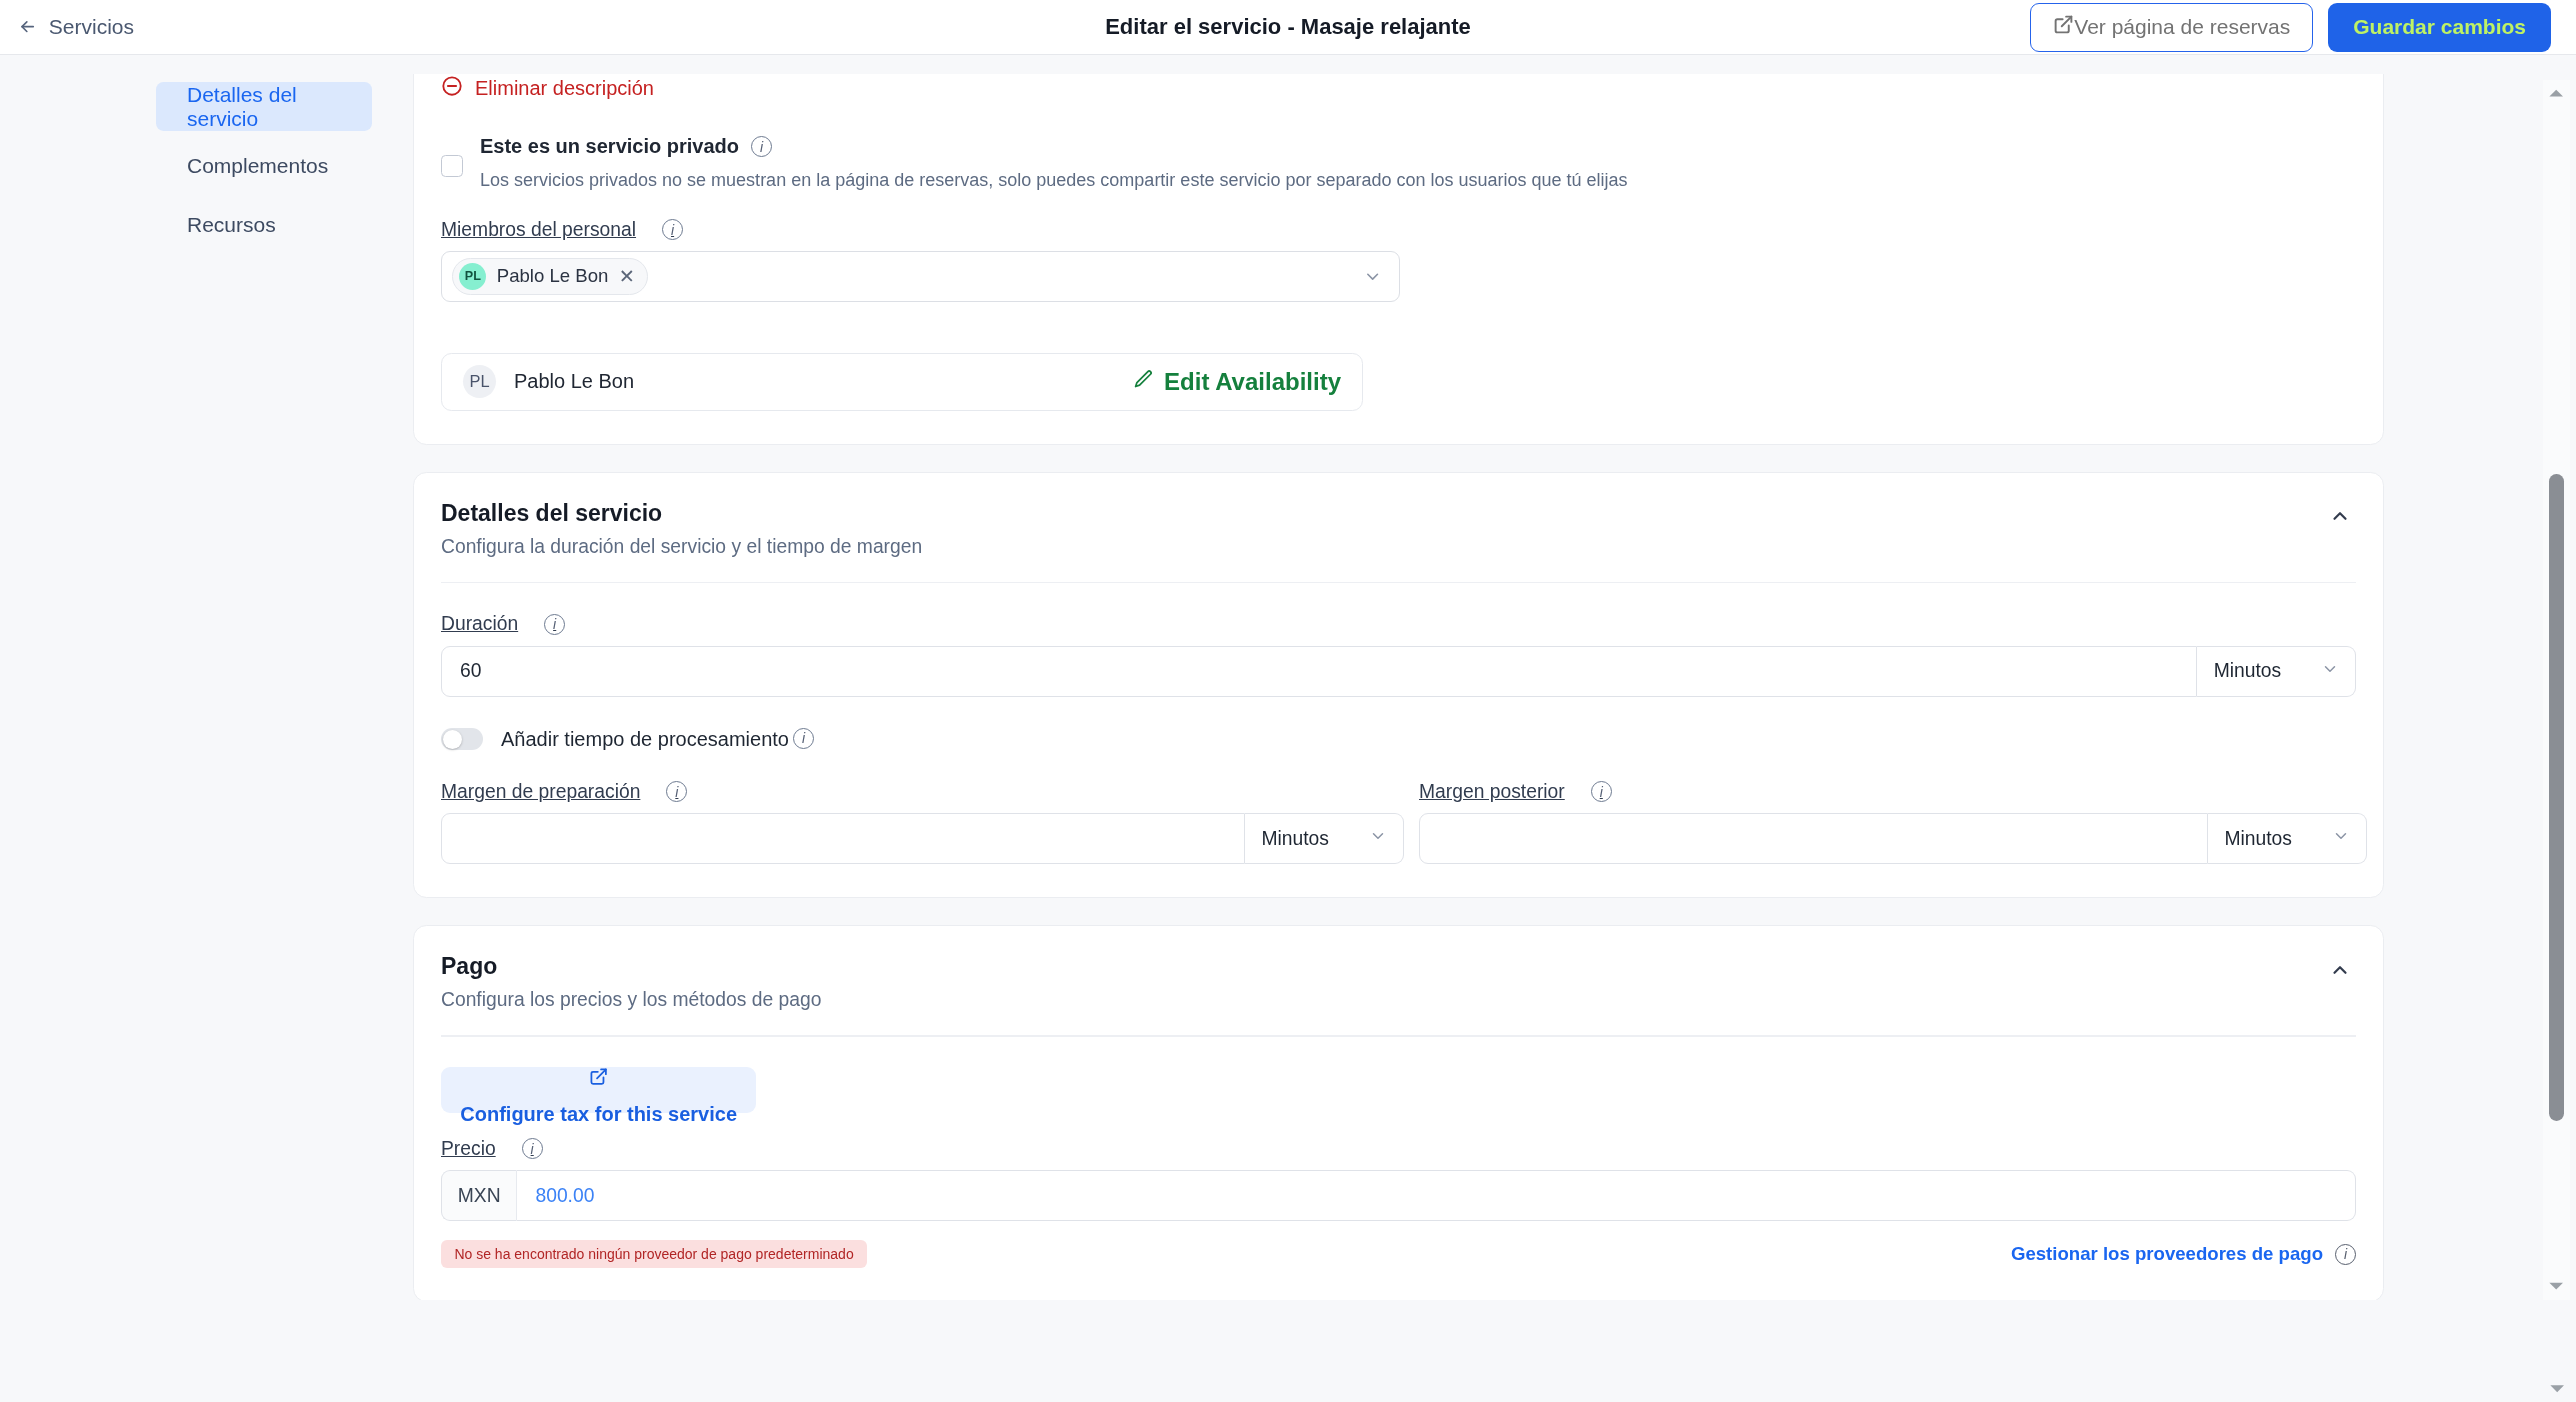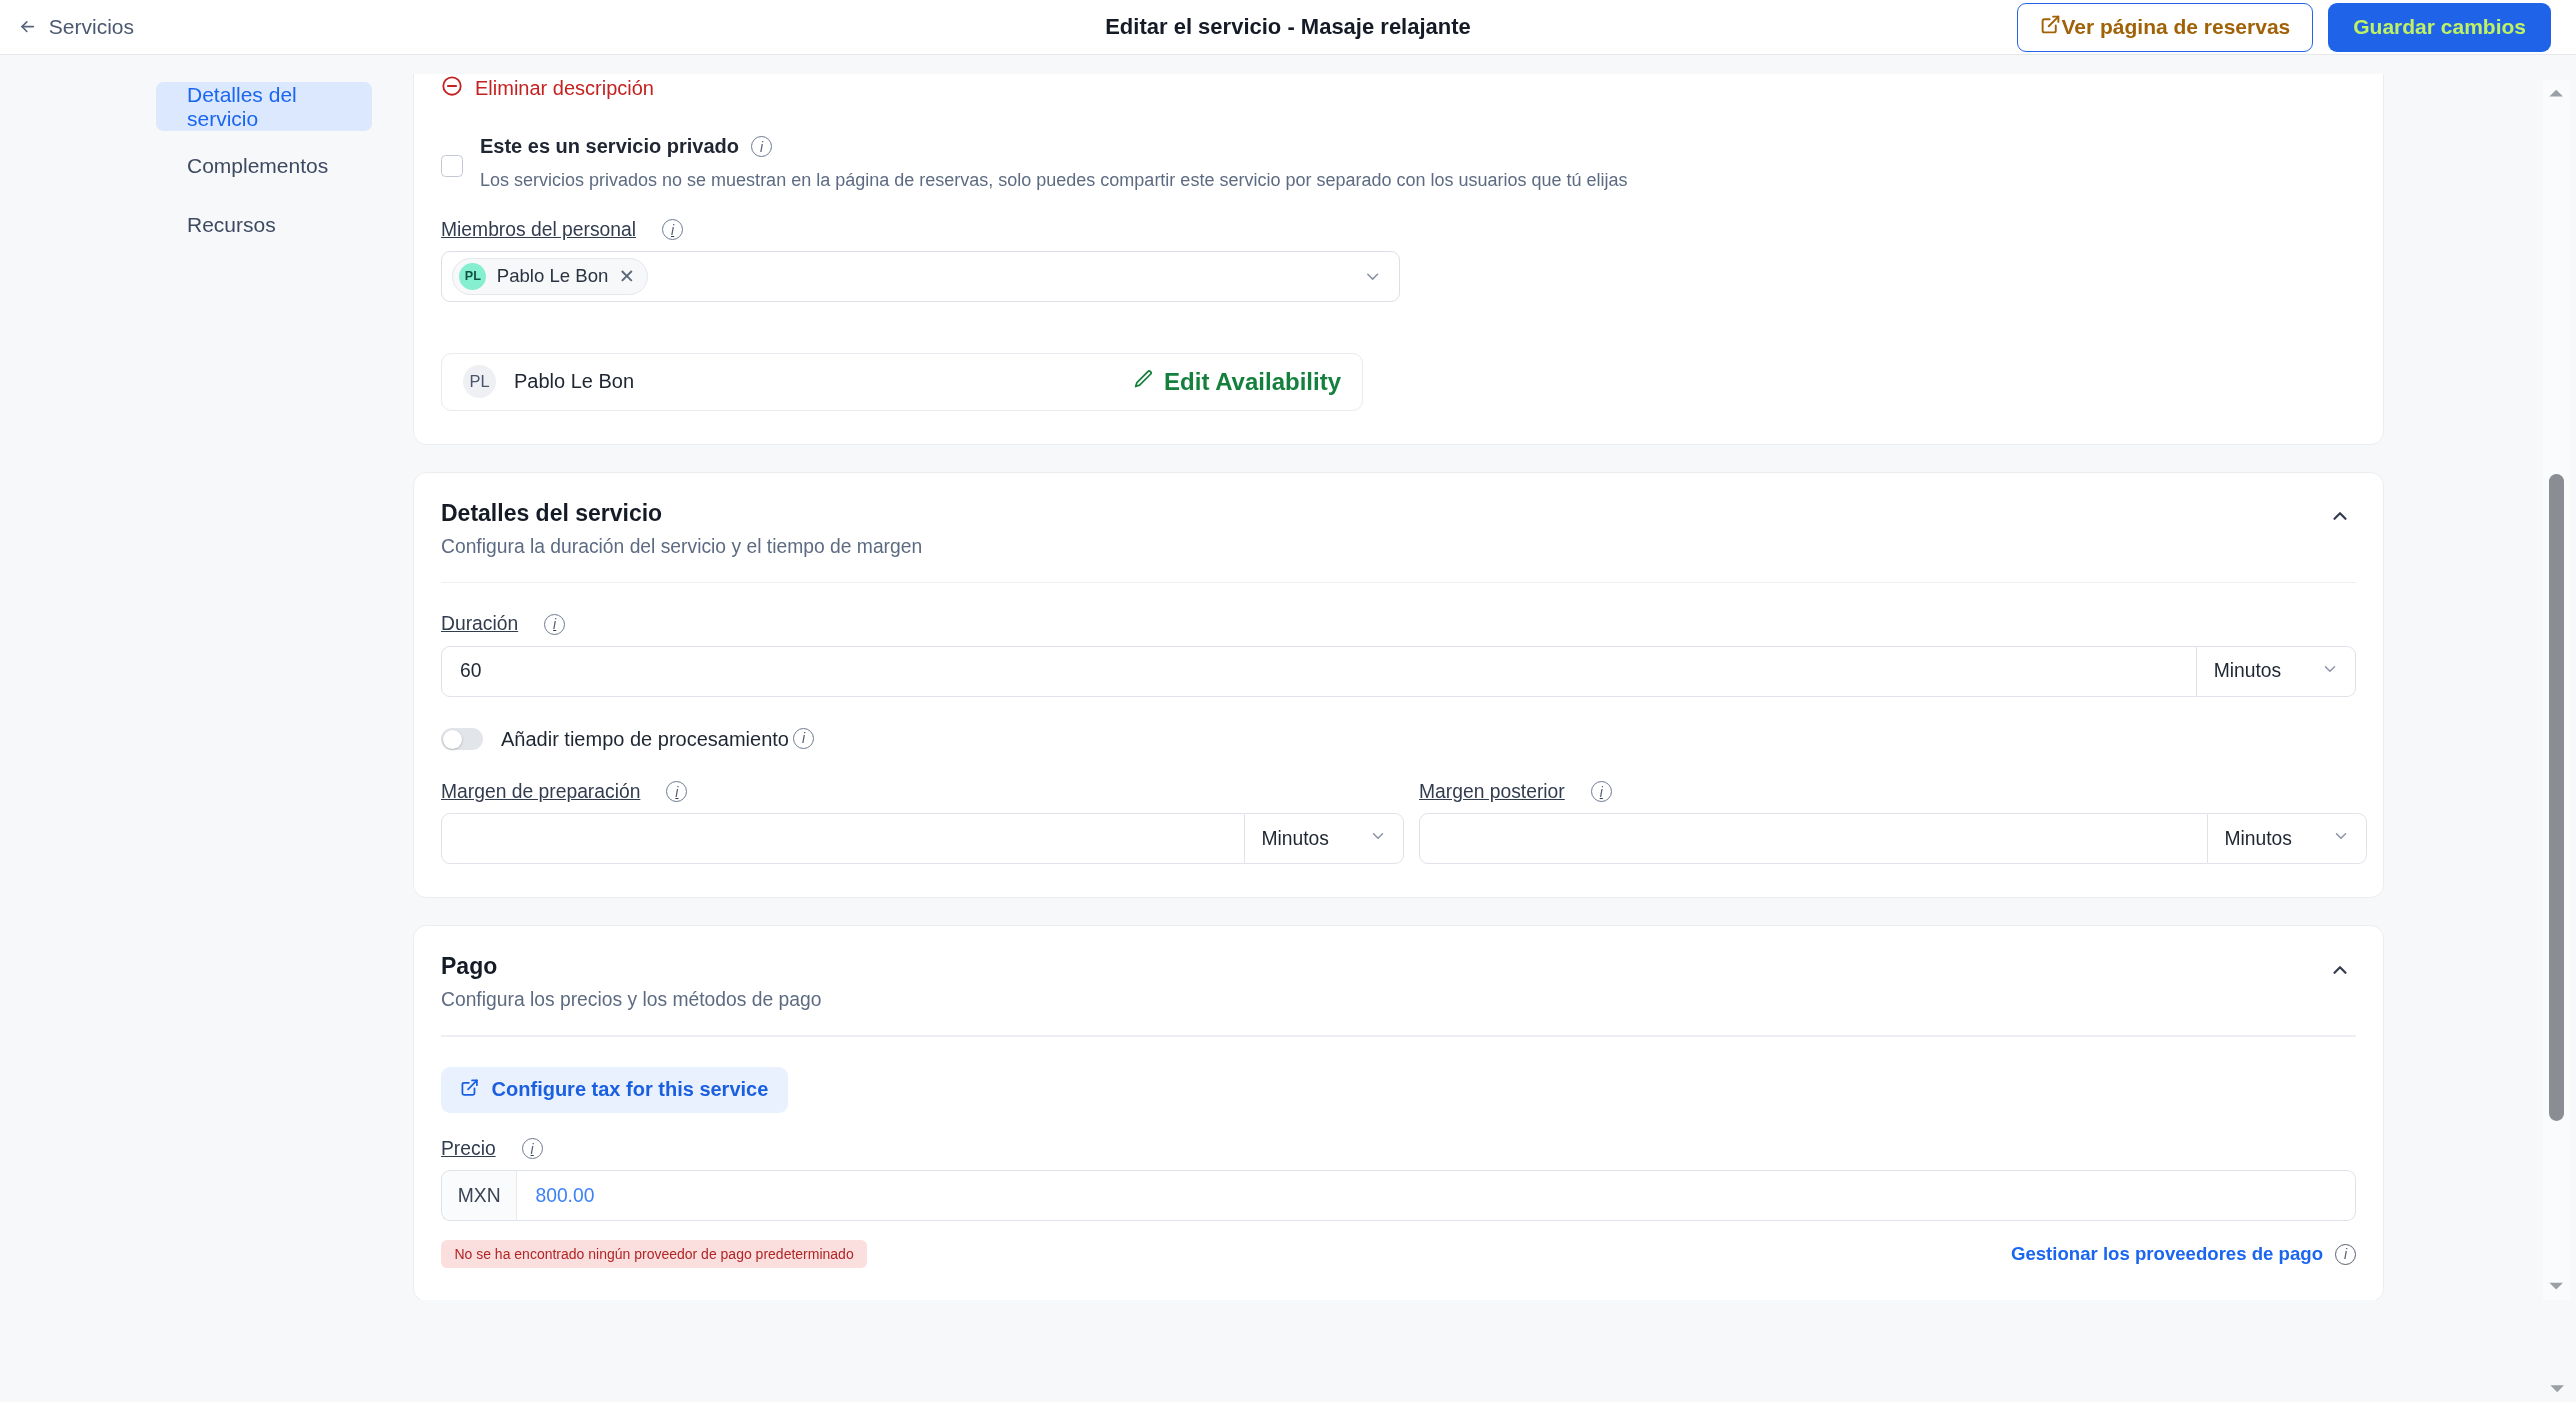"Ver página de reservas" .btn-outline { color: #a16207 -> #737373; font-weight: bold -> normal }
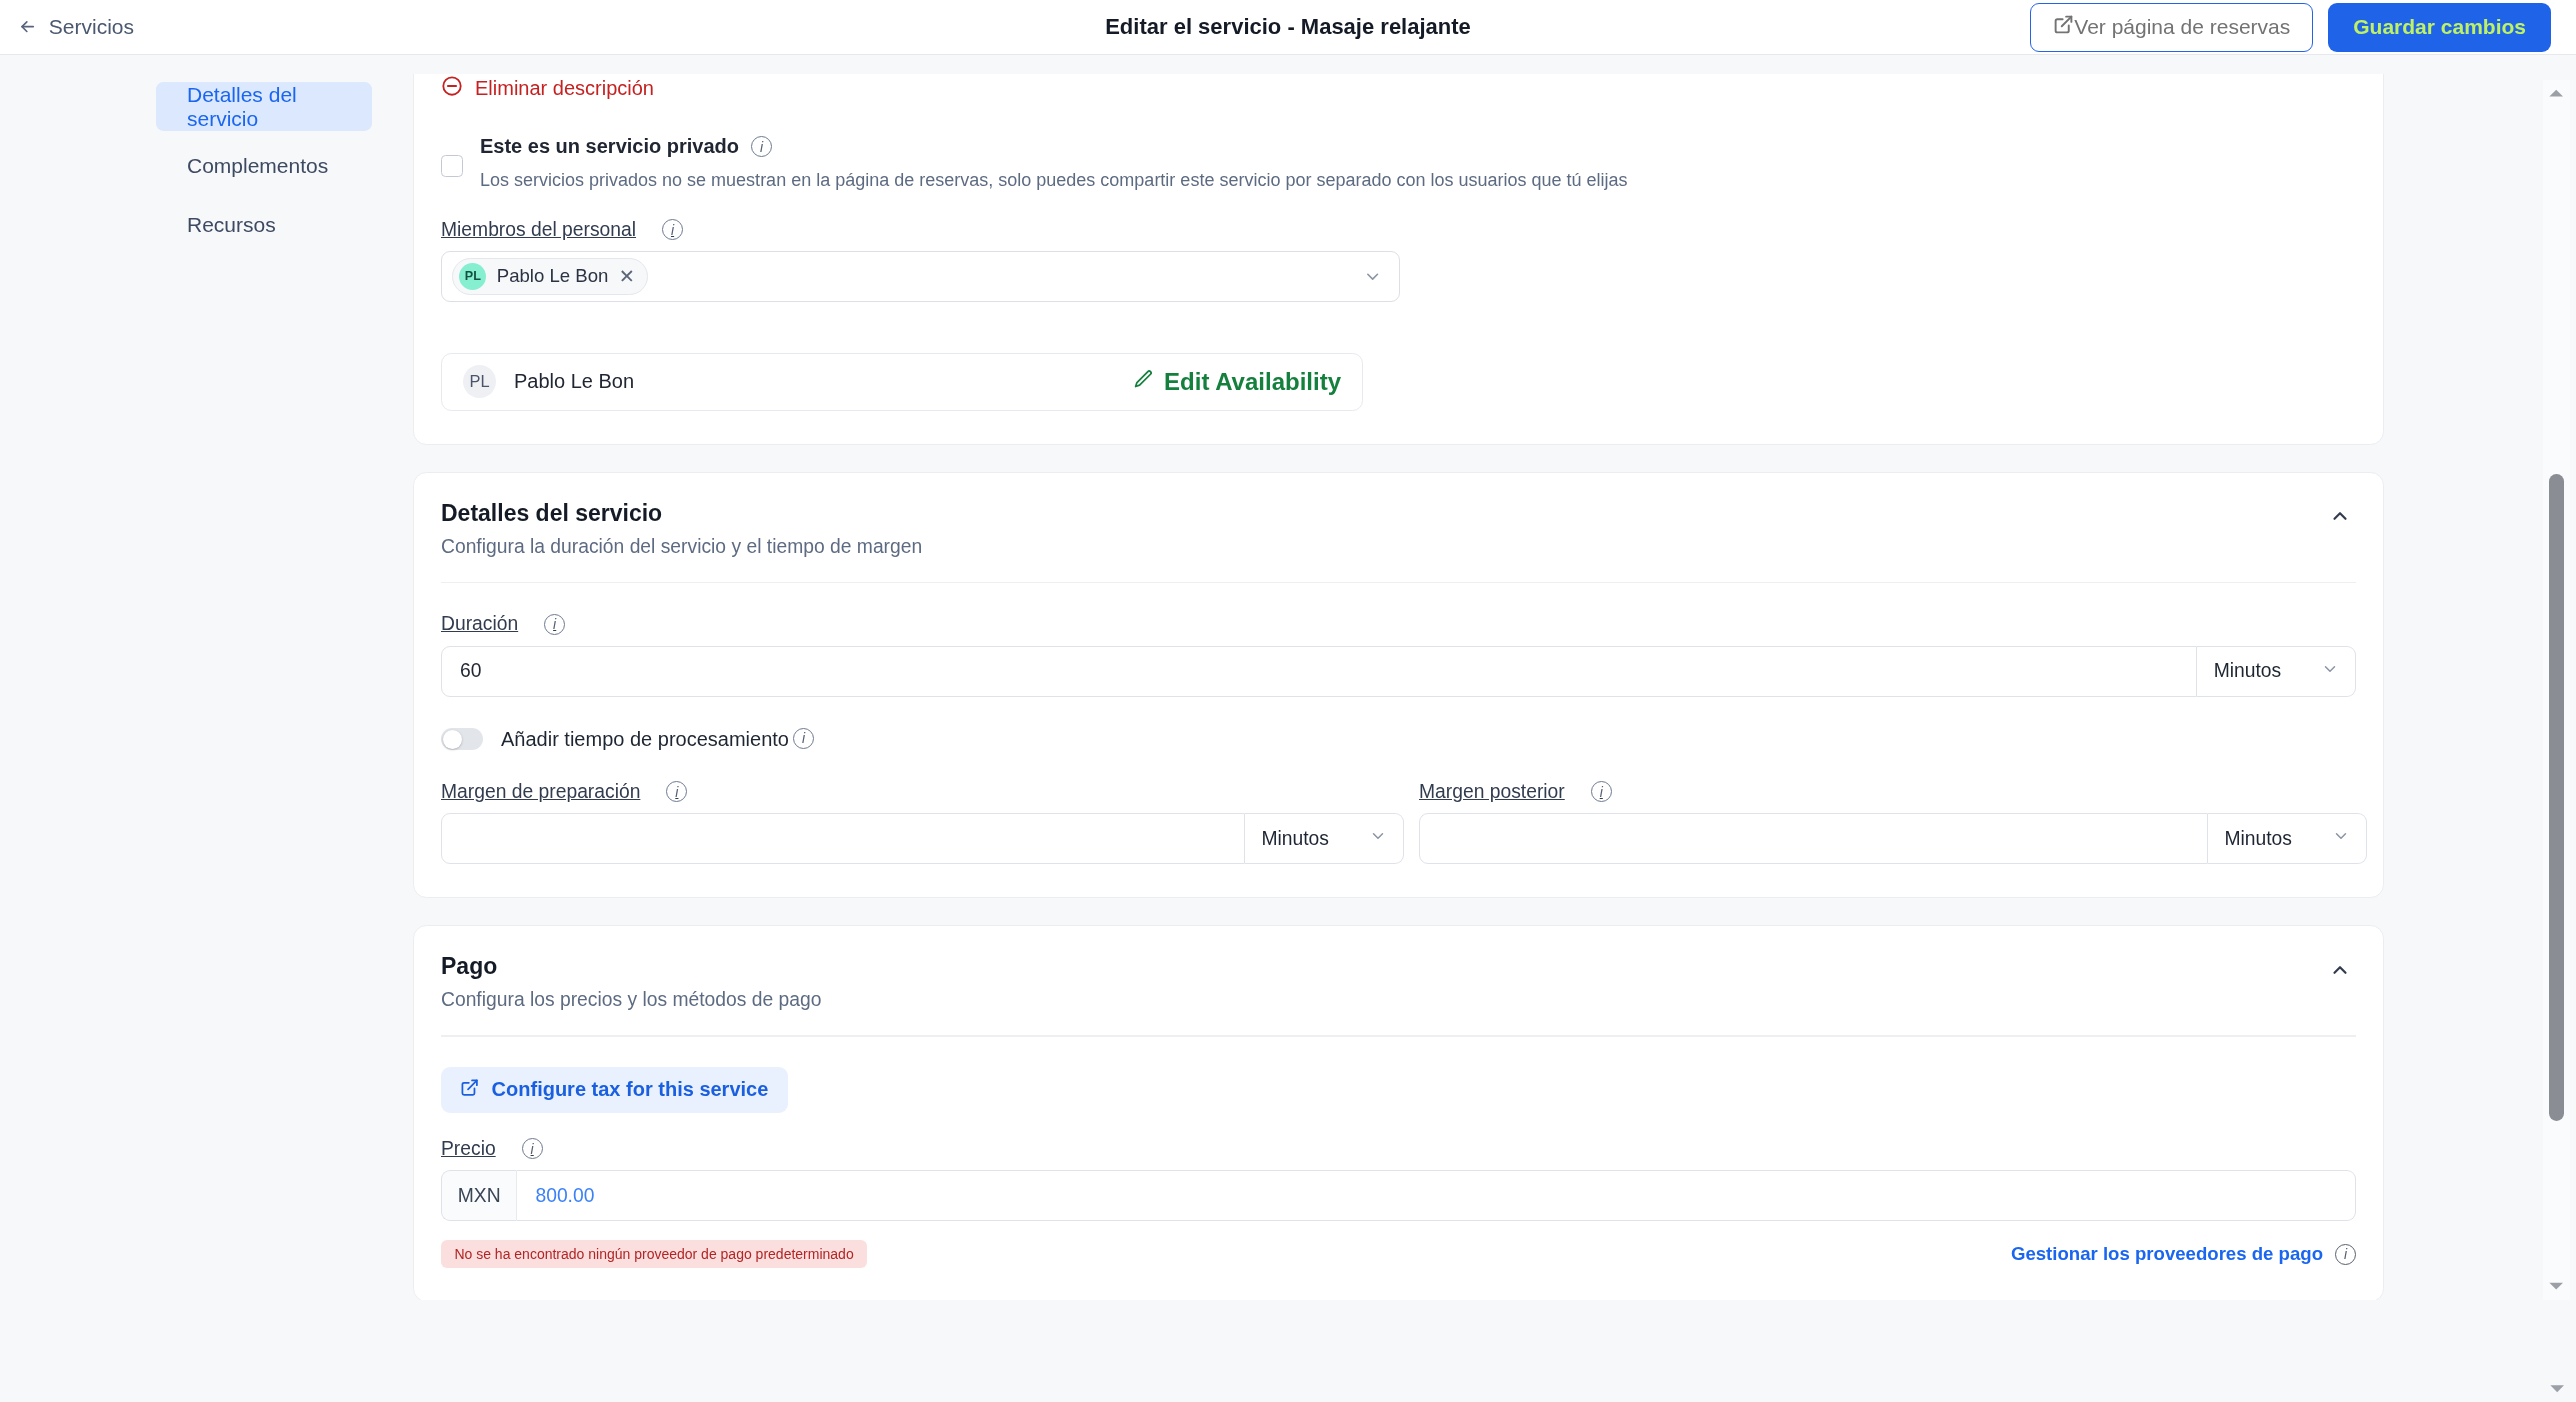"Configure tax for this service" .tax-btn { flex-direction: none -> column }
